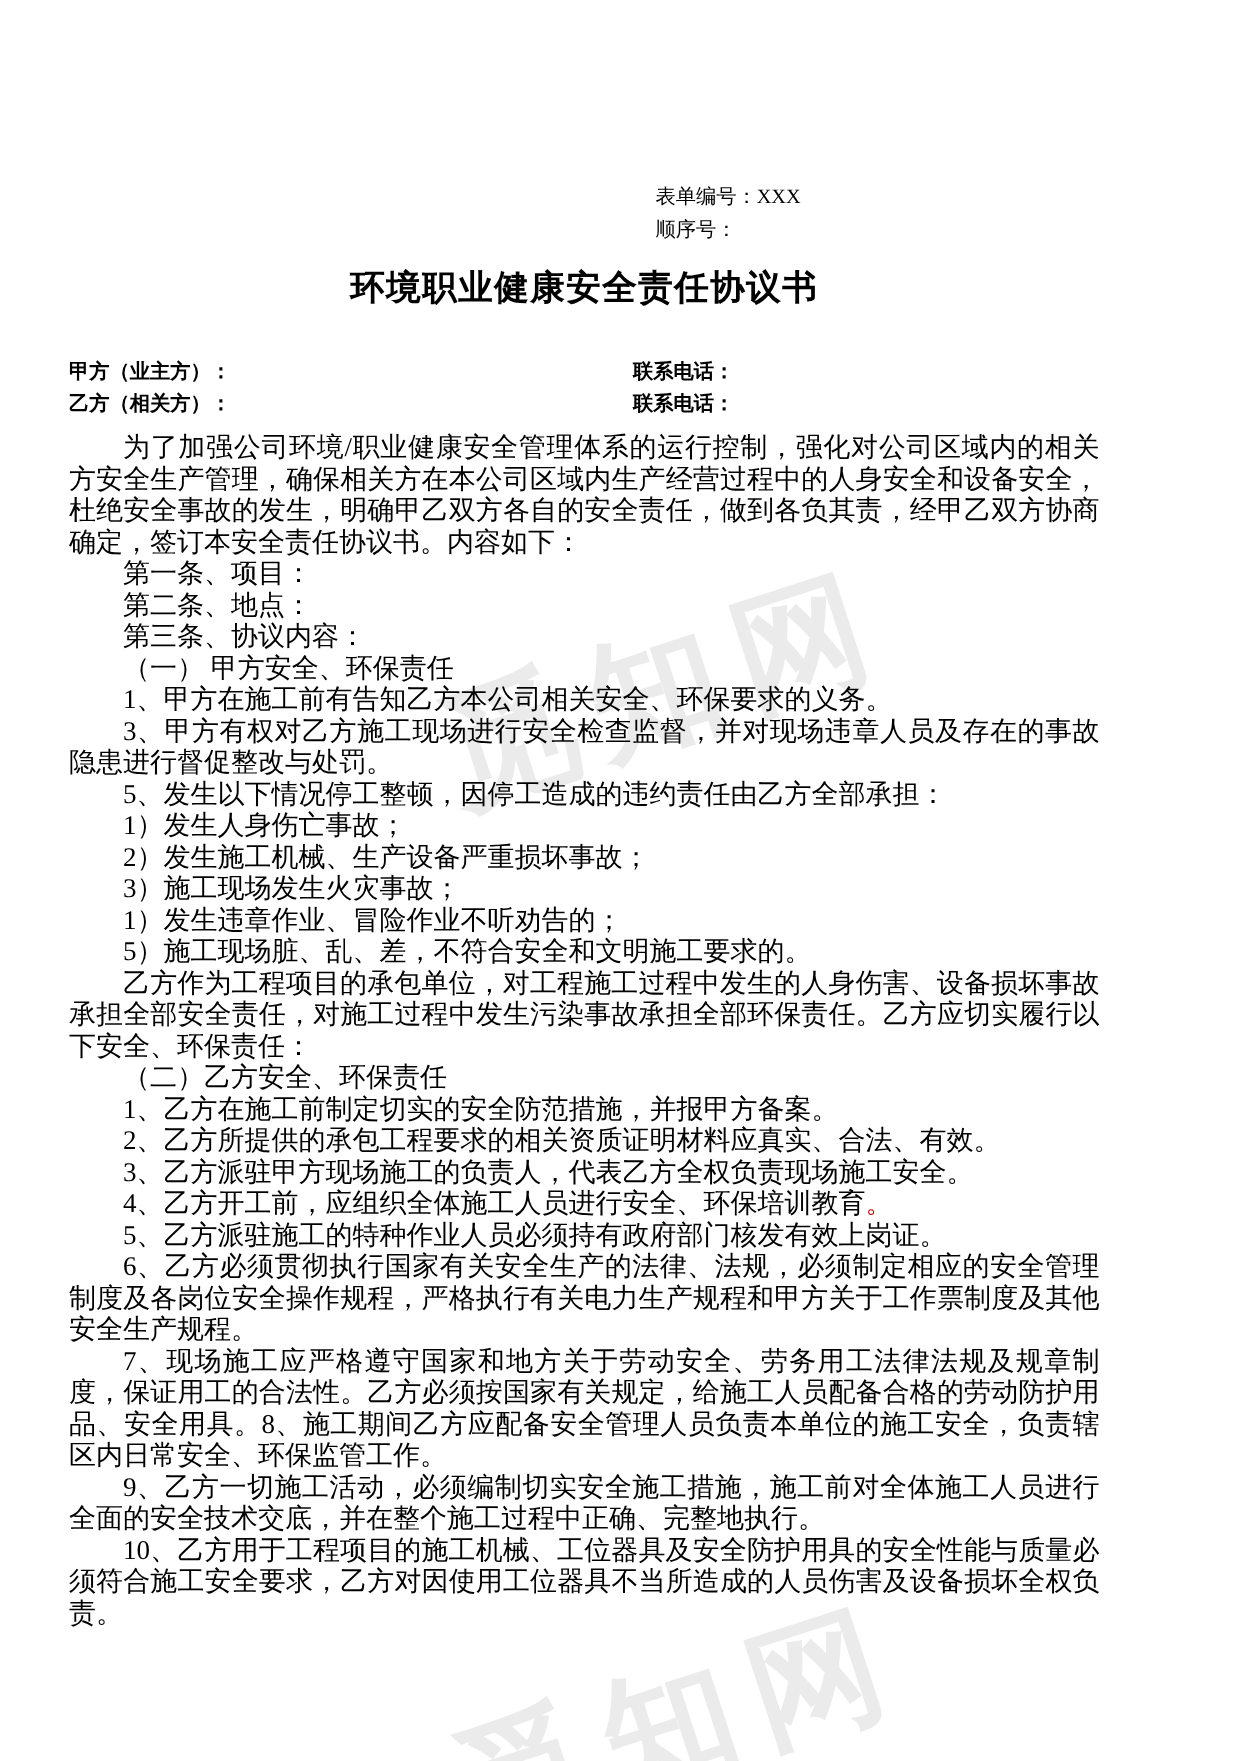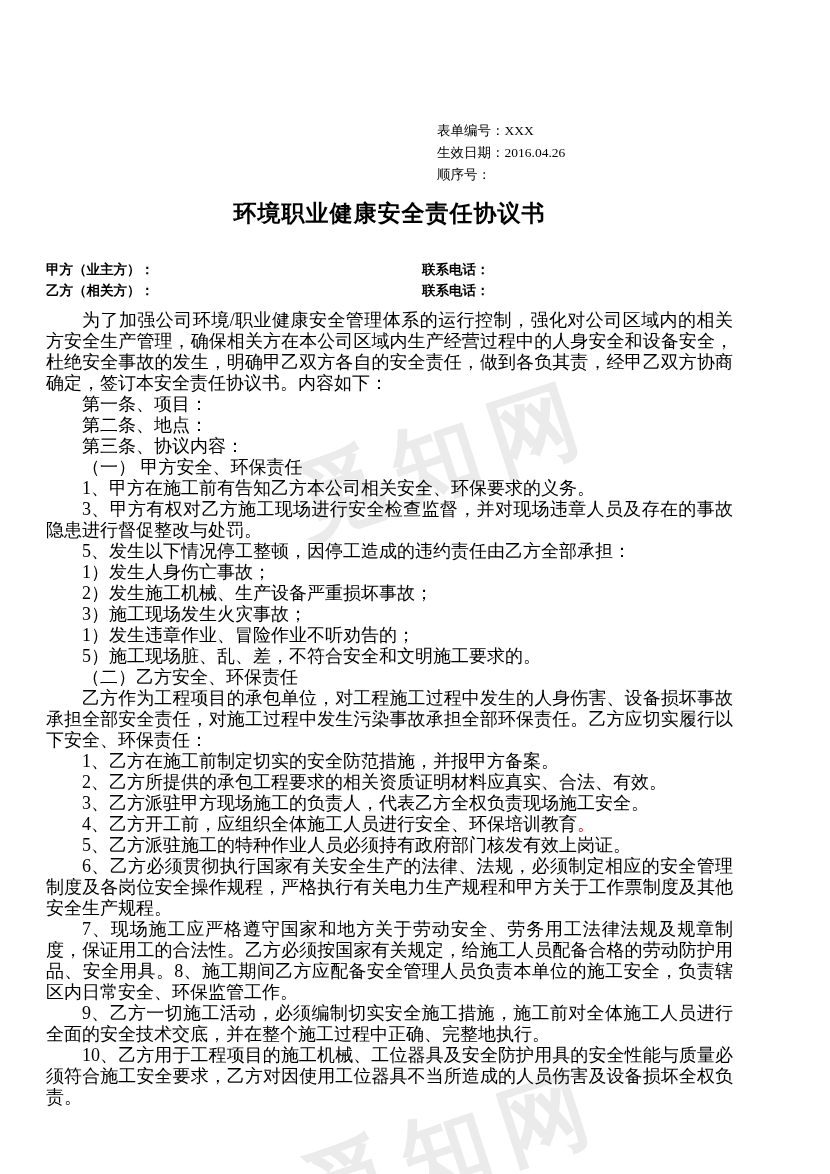"生效日期：2016.04.26" div.meta-line { html: <div><span>生效日期：</span><span>2016.04.26</span></div> -> none }
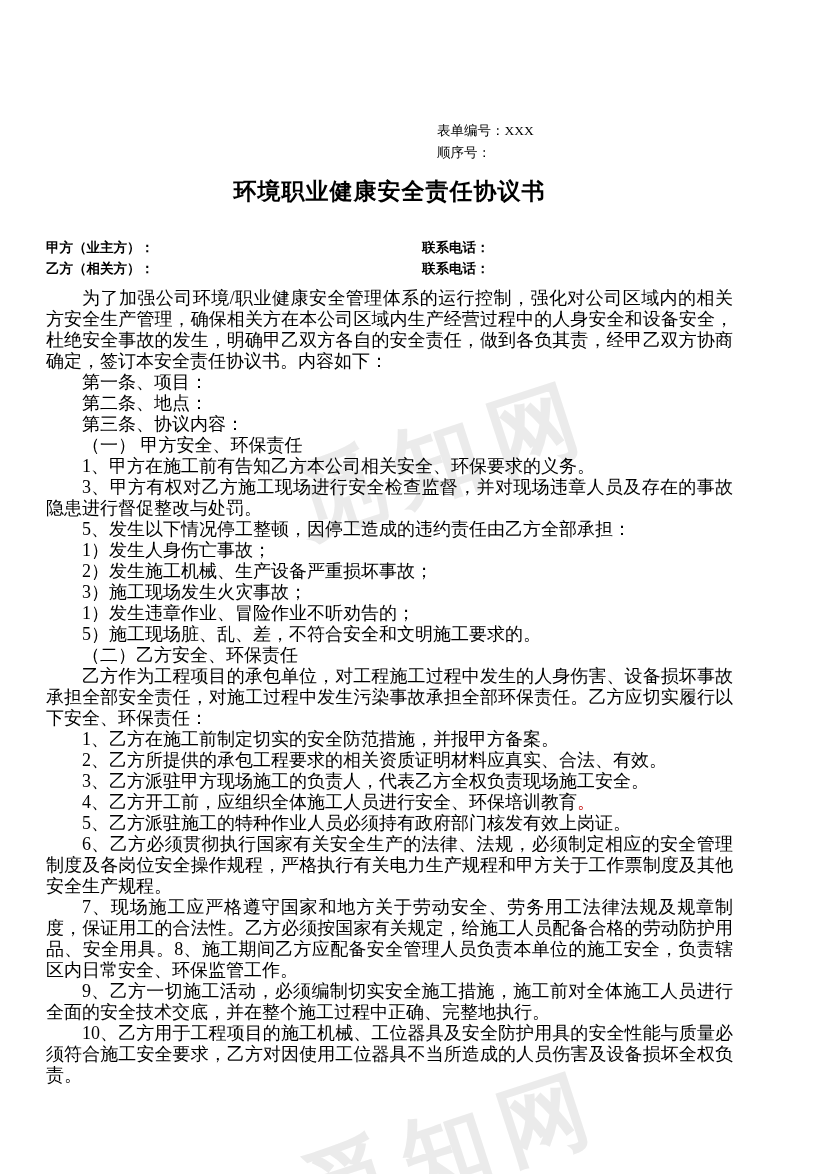"（二）乙方安全、环保责任" p { order: before "乙方作为工程项目的承包单位，对工程施工过程中发生的人身伤害、设备损坏事故承担全部" -> after "乙方作为工程项目的承包单位，对工程施工过程中发生的人身伤害、设备损坏事故承担全部" }
